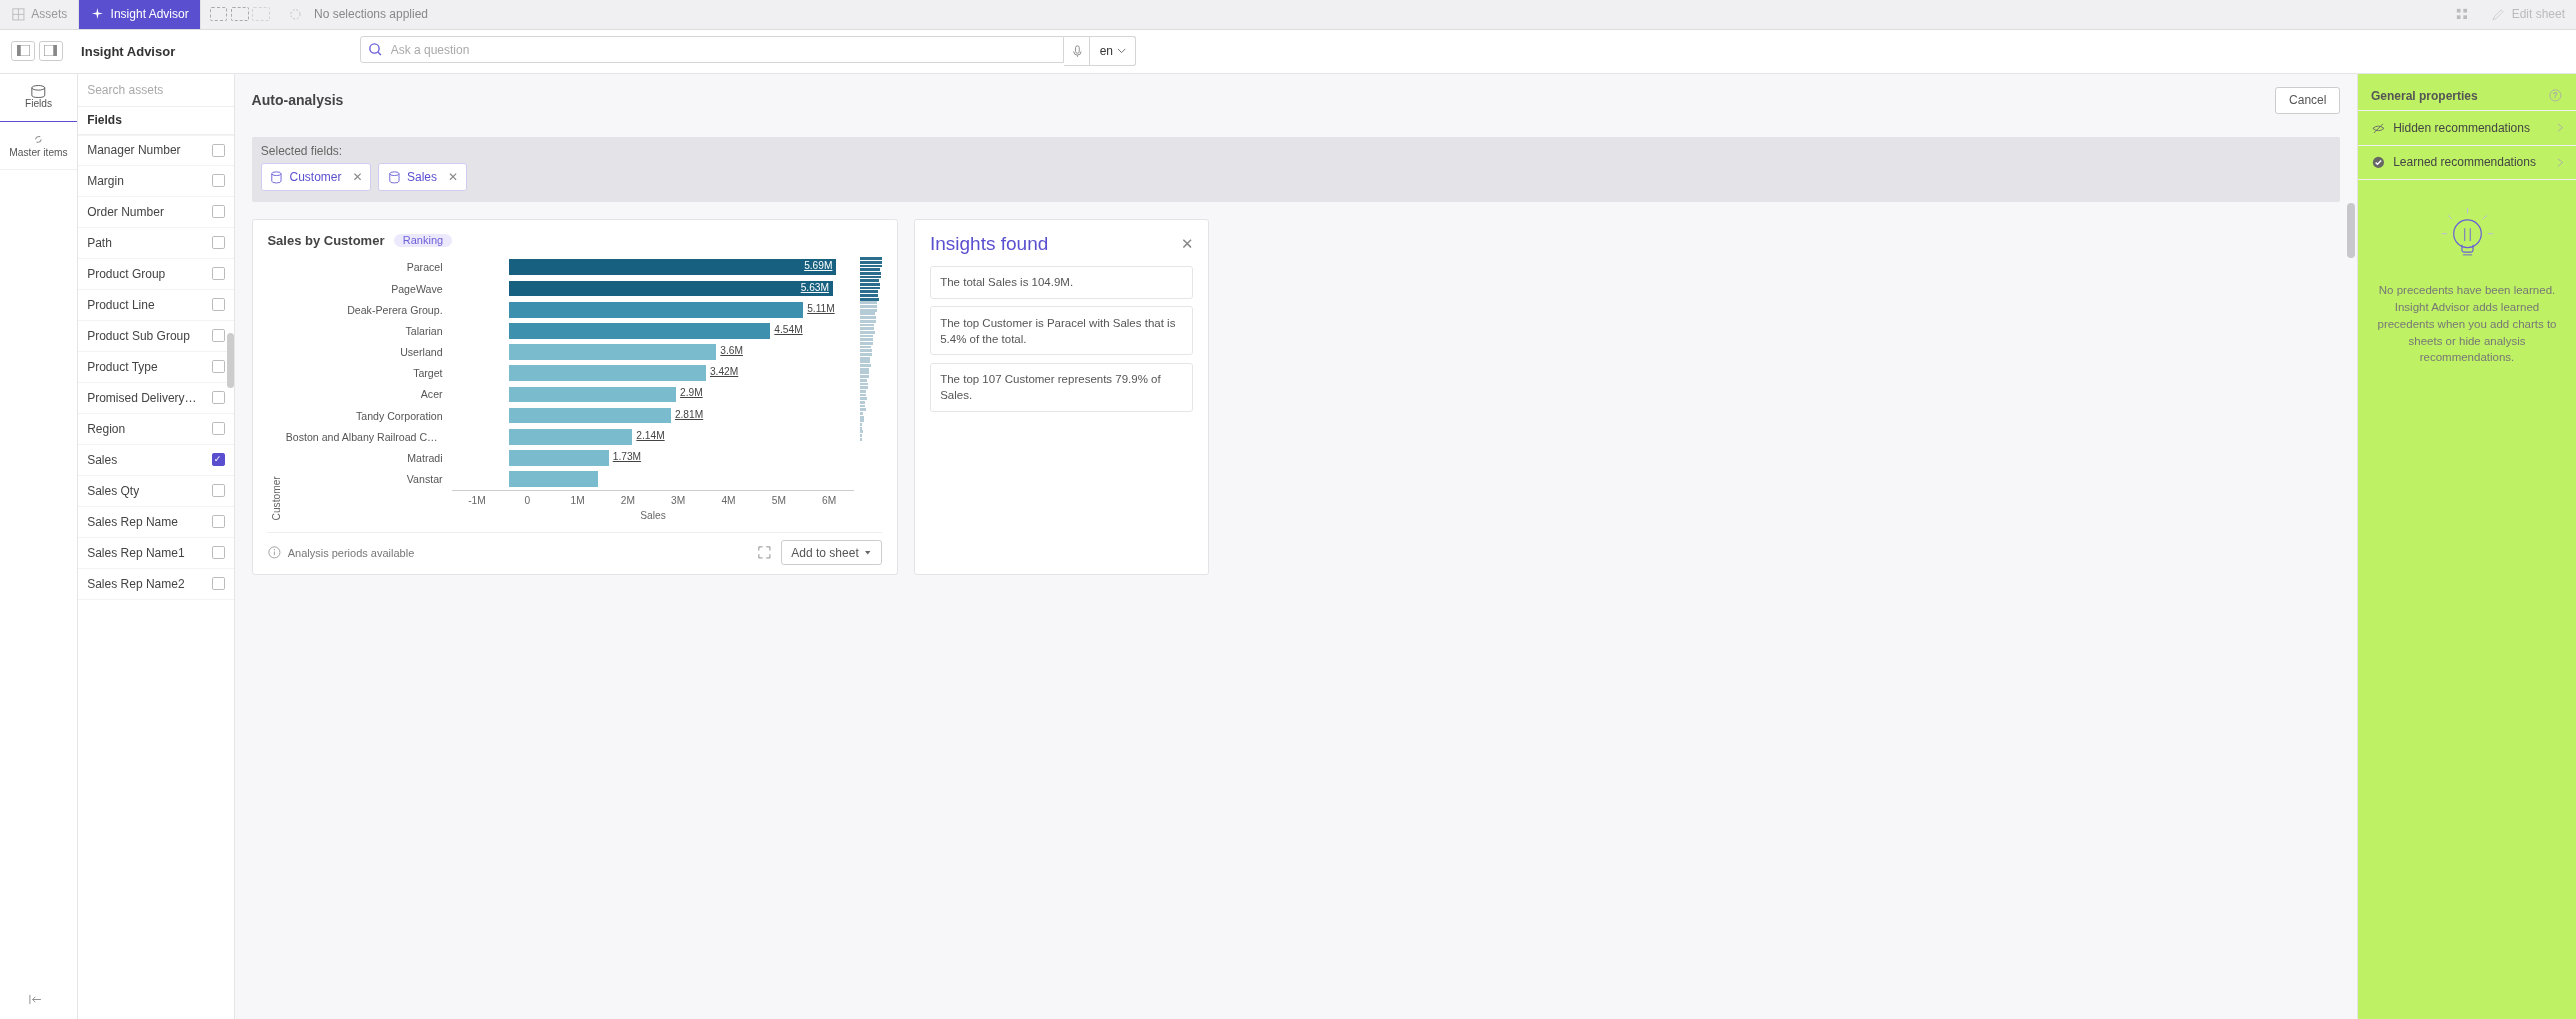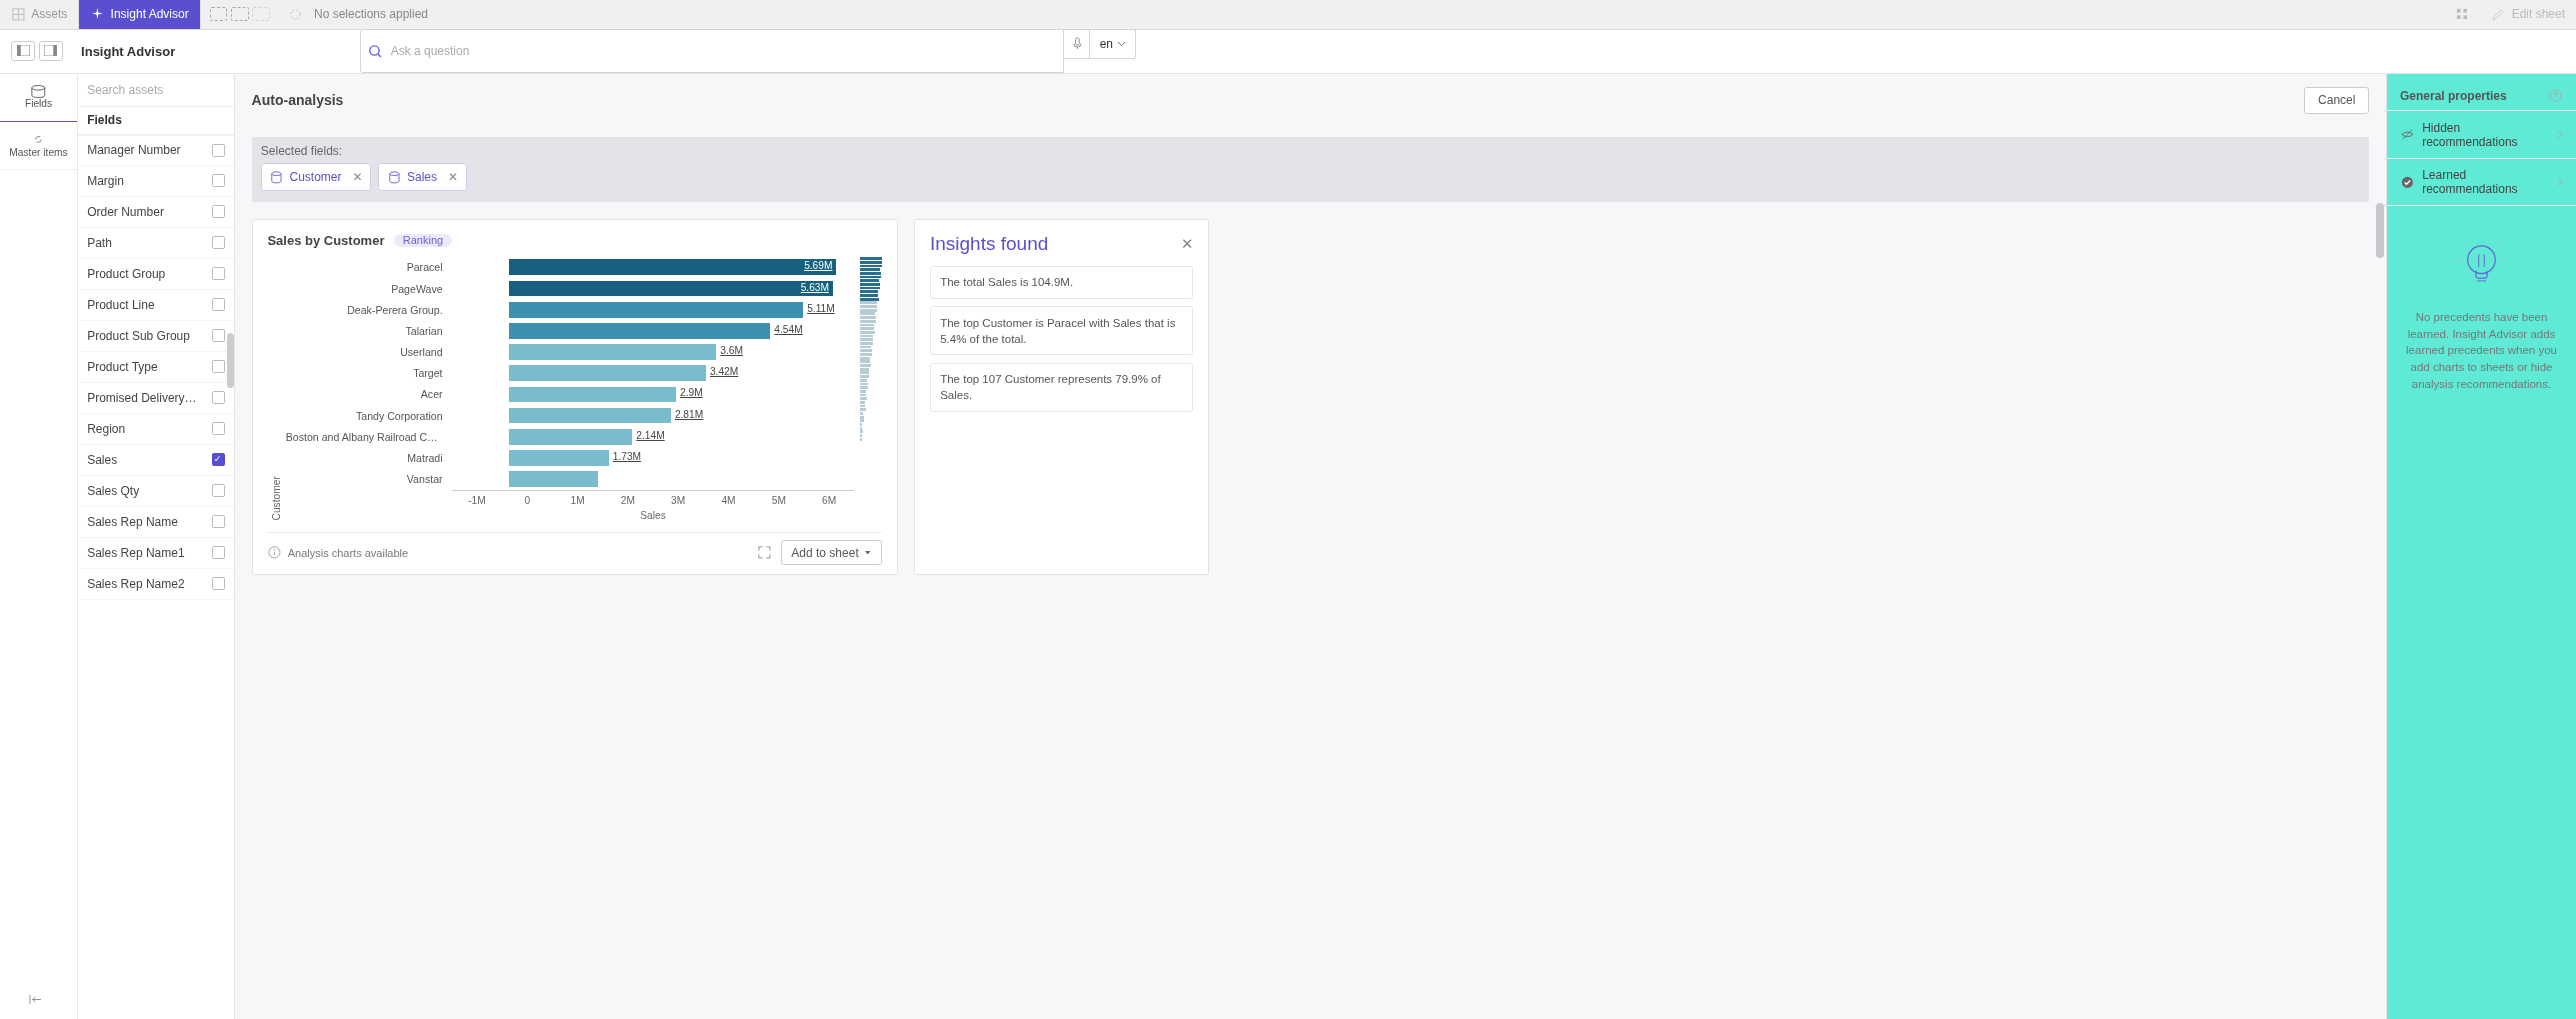"Ask a question" .headerrow .searchbox { height: 44px -> 27px }
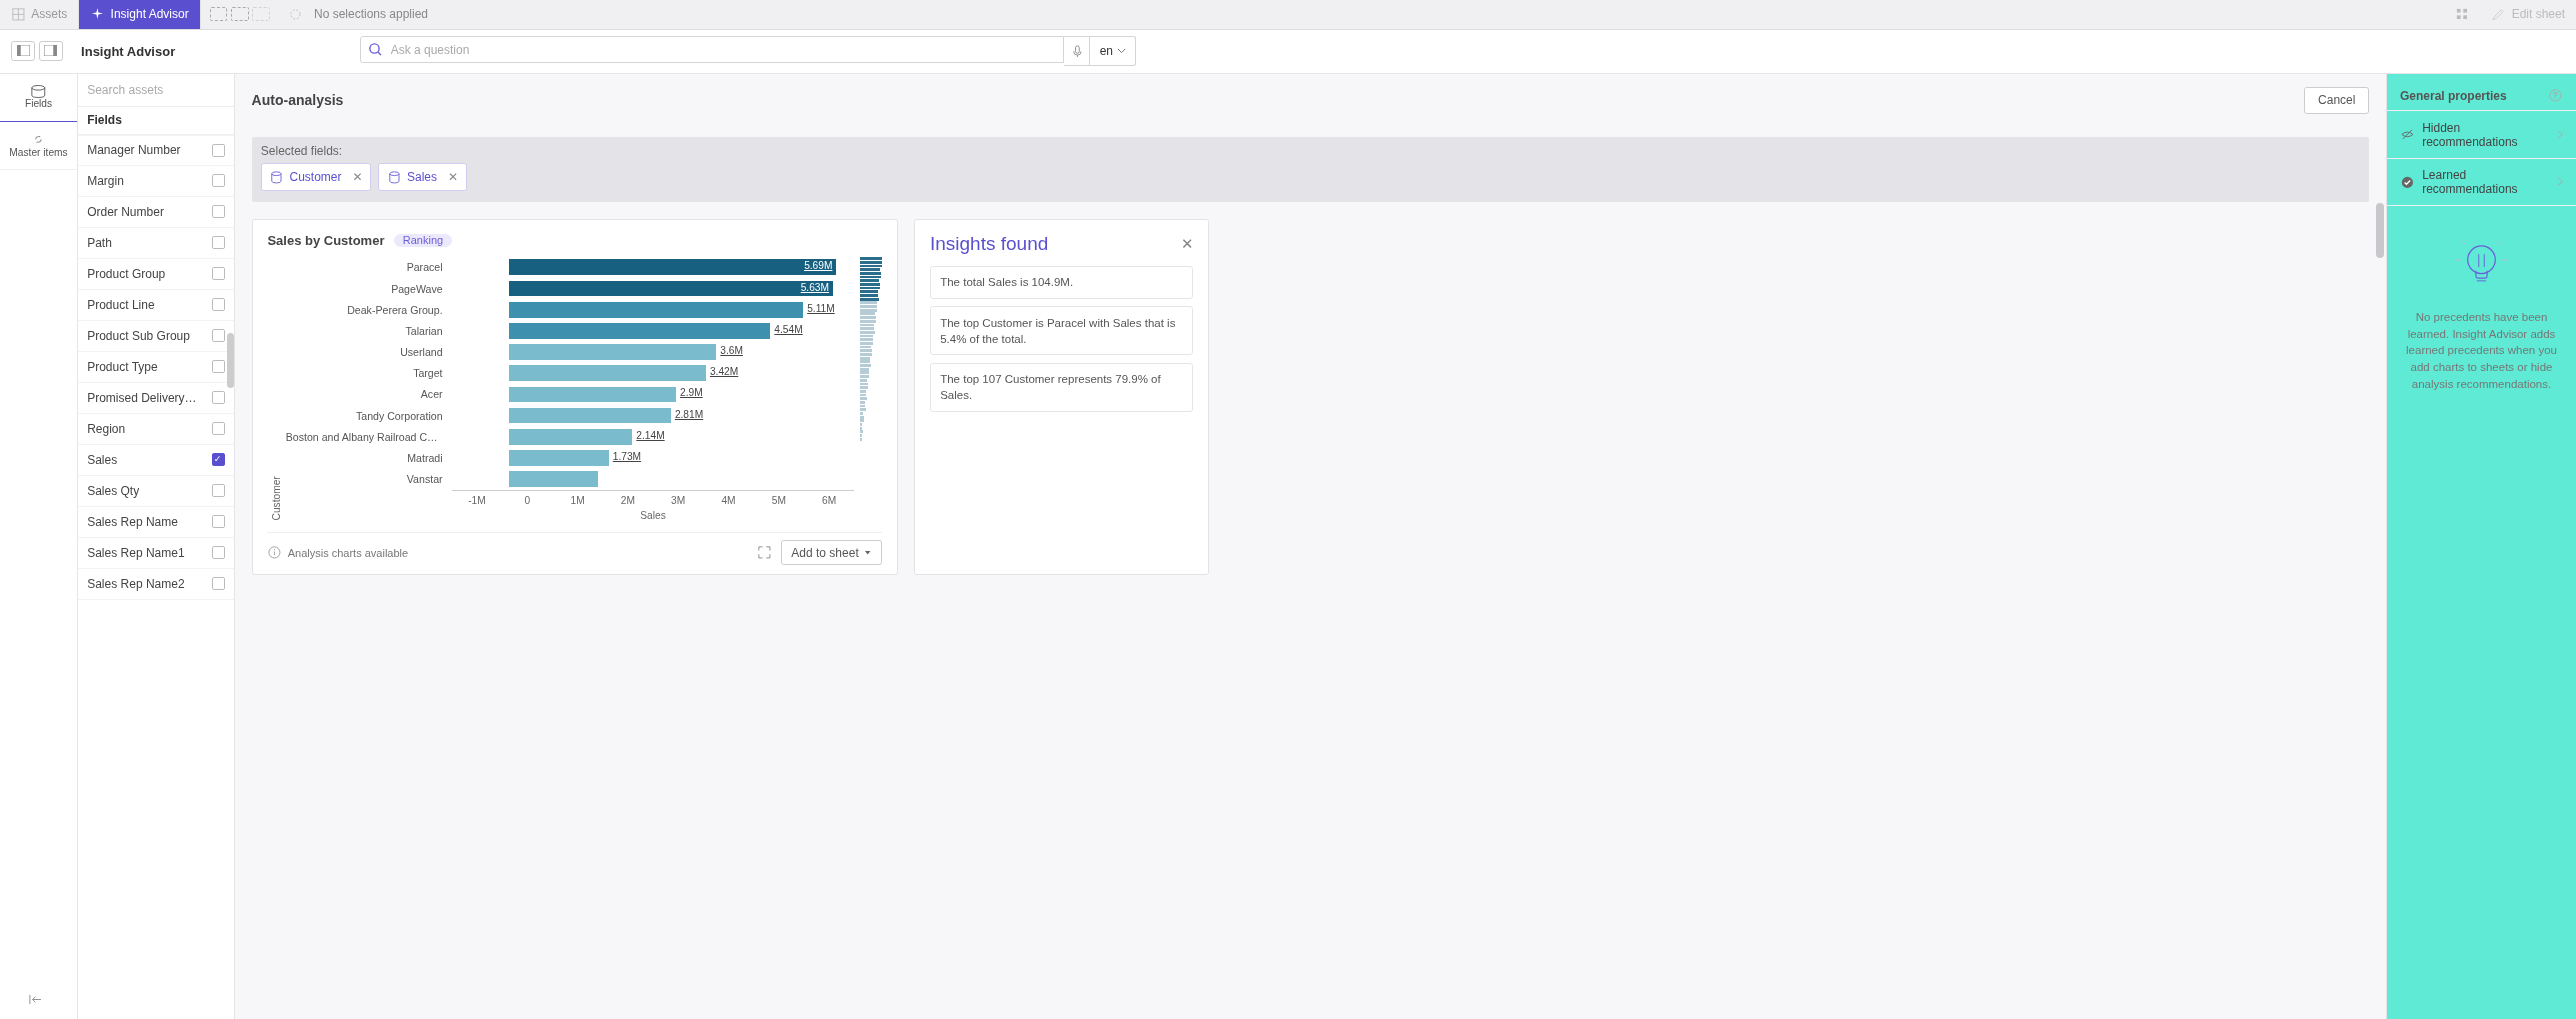"General properties" .rightpanel { background: #5eead4 -> #bef264; width: 190px -> 219px }
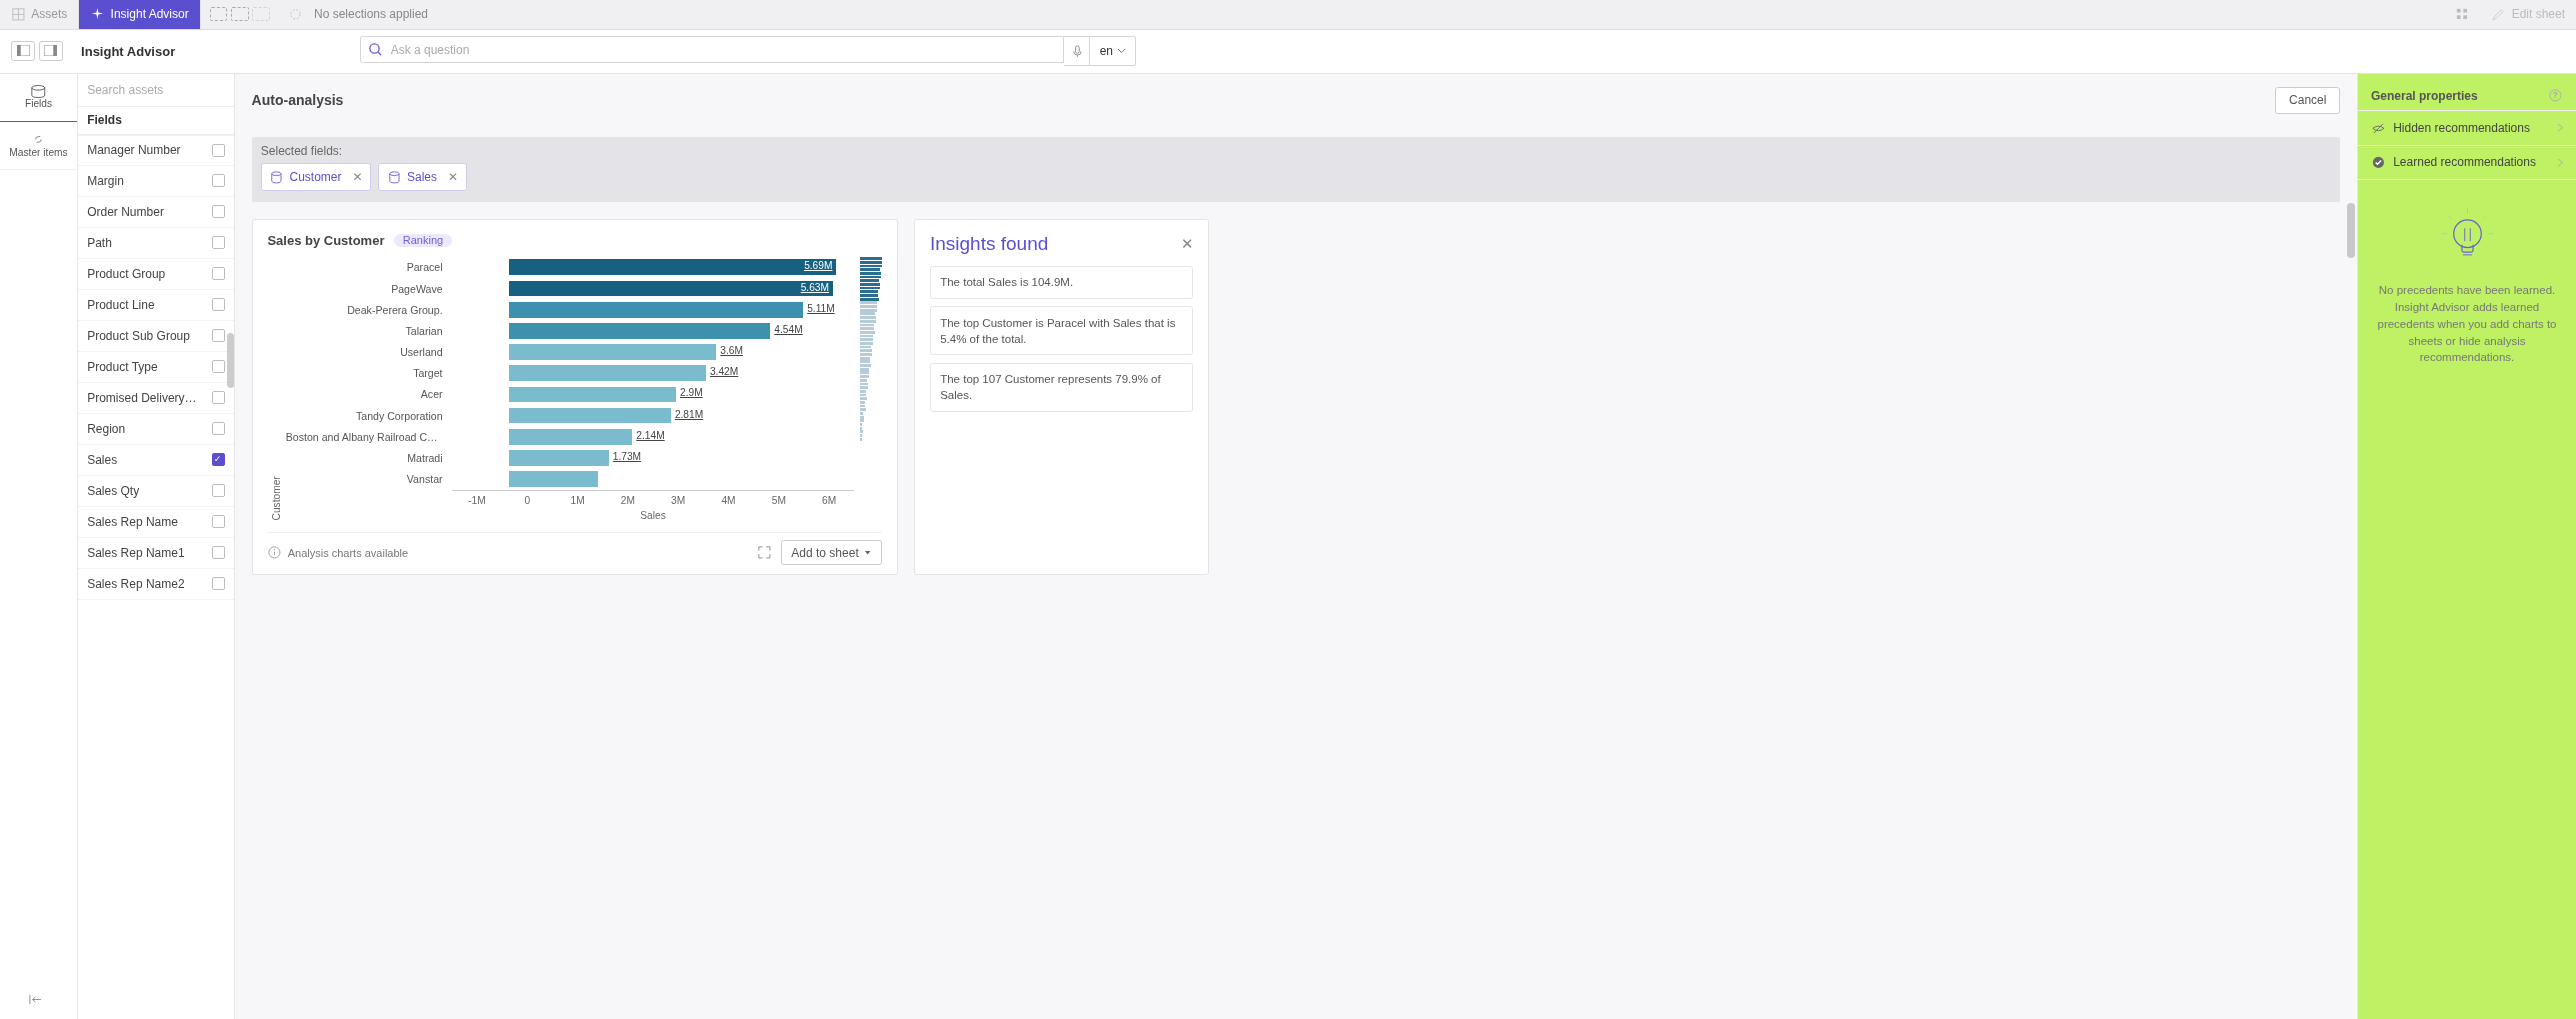"Analysis charts available" span { text: charts -> periods }
